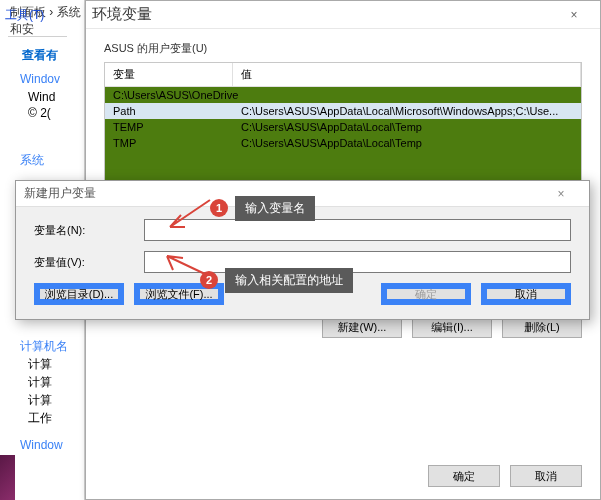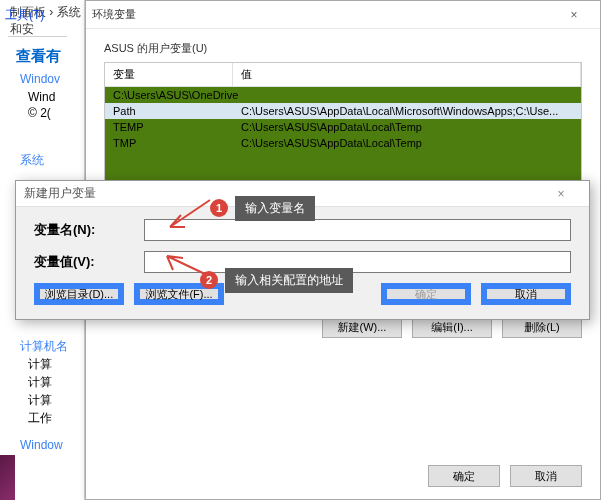"环境变量" .titlebar-text { font-size: 11px -> 15px }
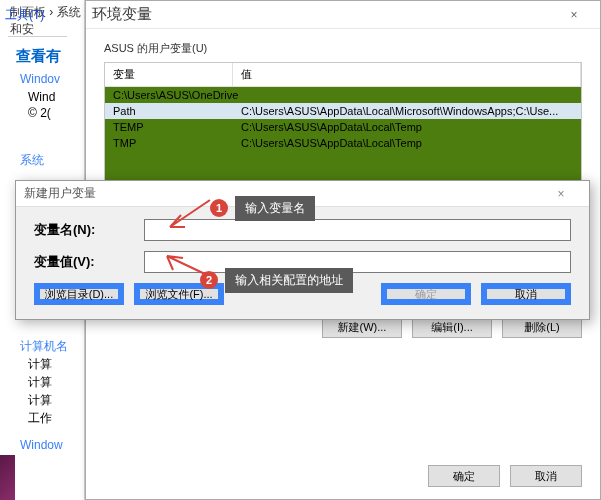"查看有" .bg-link { font-size: 15px -> 12px; left: 16px -> 22px }
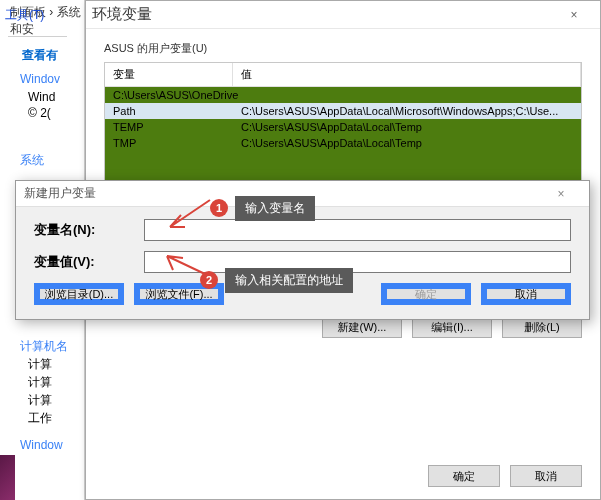"变量名(N):" .nvd-label { font-size: 13px -> 11px; font-weight: bold -> none }
